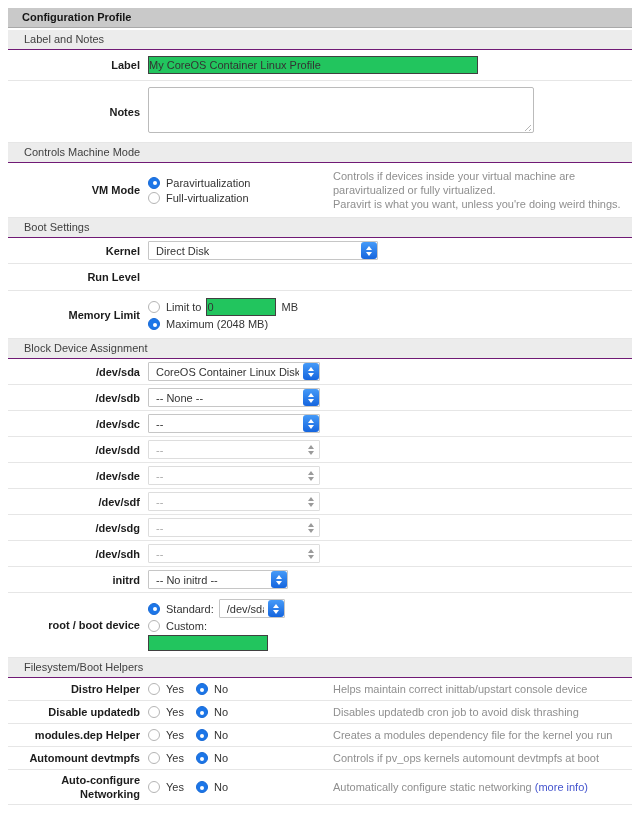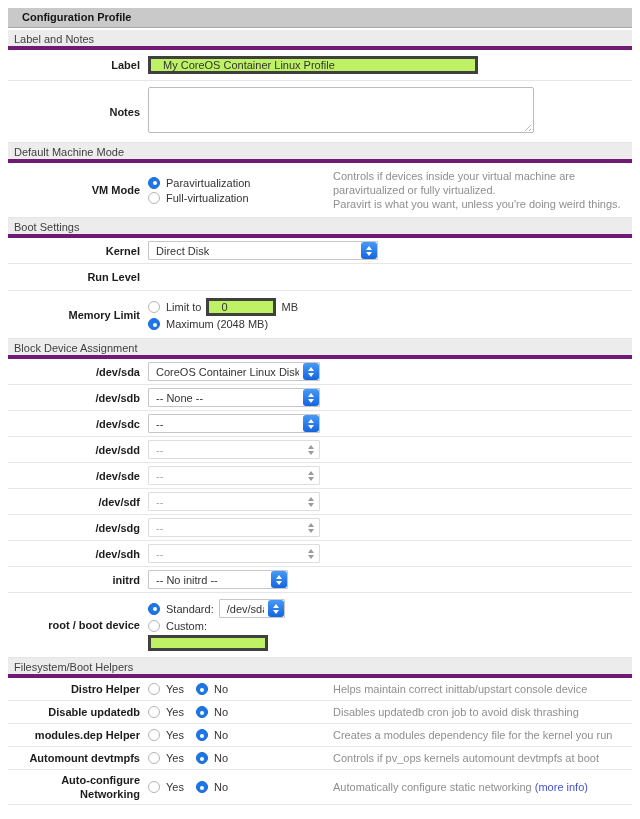"Label and Notes" .section-bar { border-bottom: 4px solid #701a75 -> 1px solid #701a75; padding-left: 6px -> 16px }
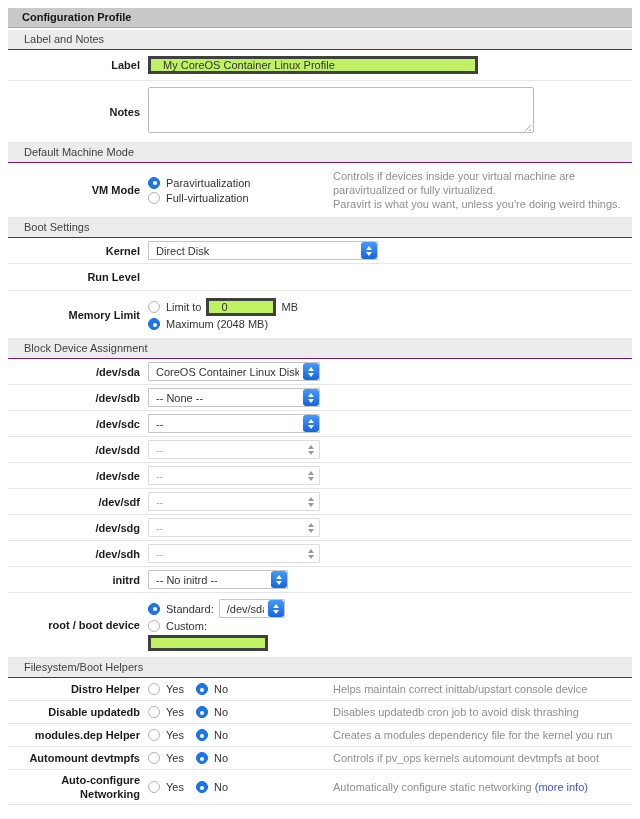"My CoreOS Container Linux Profile" .text-input { background: #bef264 -> #22c55e; border: 3px solid #404040 -> 1px solid #404040; padding: 0 12px -> 0 0 }
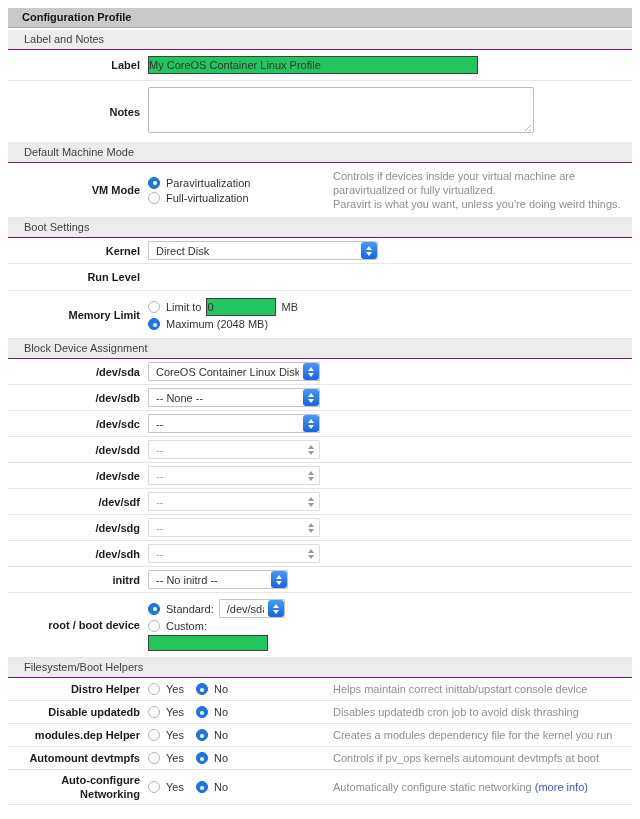"Default Machine Mode" div.section-bar { text: Default -> Controls }
